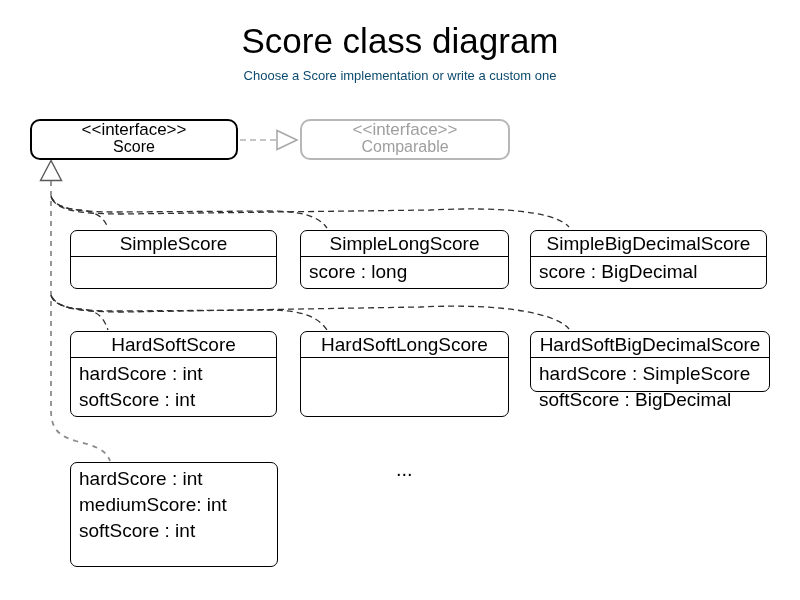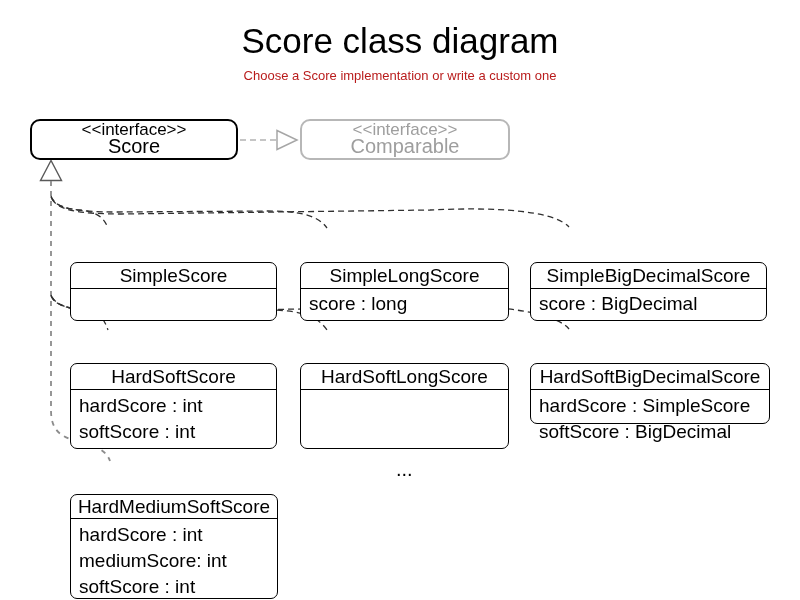"Choose a Score implementation or" .page-subtitle { color: #b91c1c -> #0c4a6e }
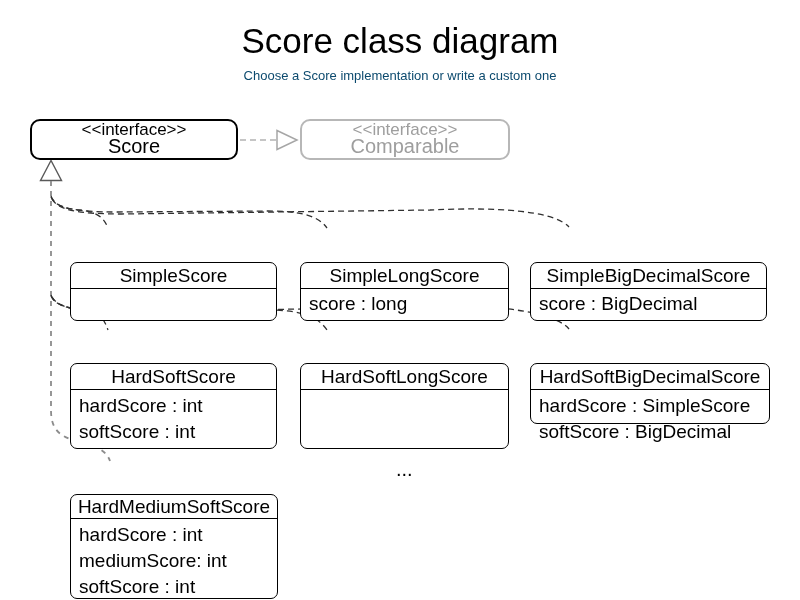"Score" .iface .iname { font-size: 20px -> 16px }
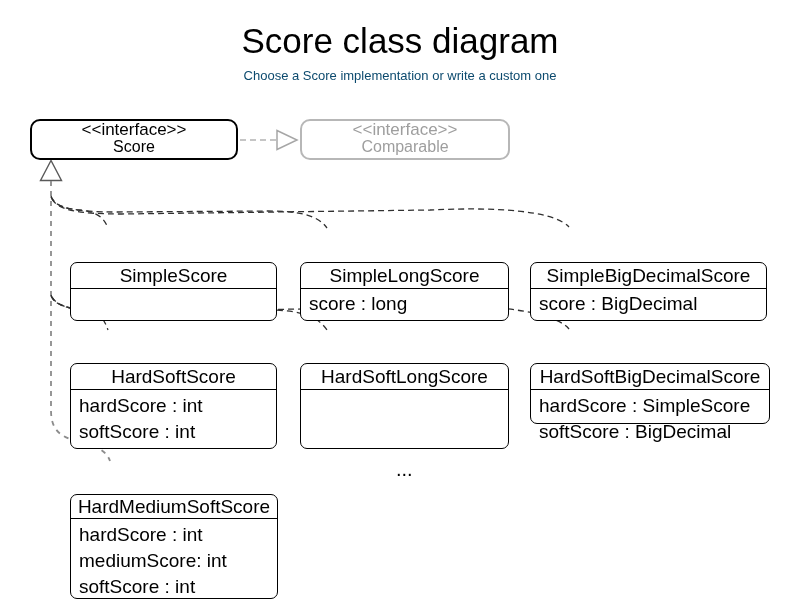"SimpleScore" .cls { margin-top: 32px -> none }
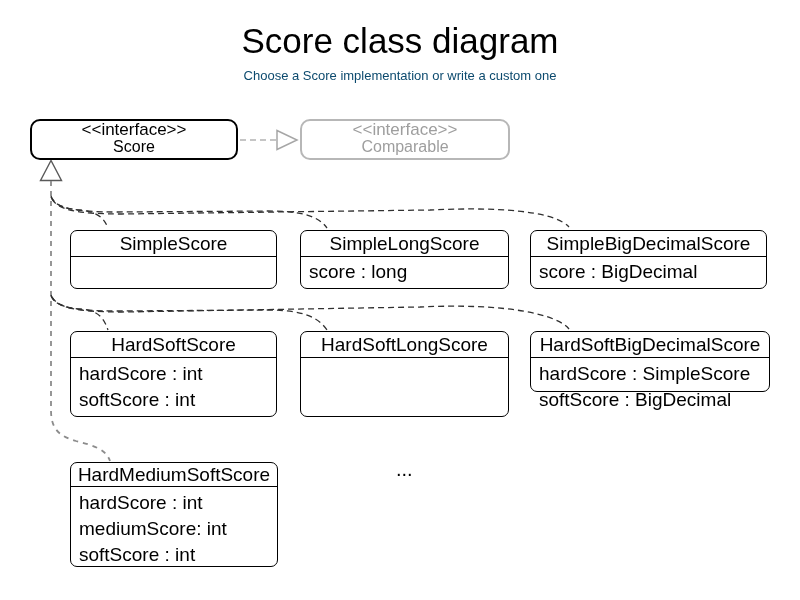"HardMediumSoftScore" div.hd { html: <div>HardMediumSoftScore</div> -> none }
